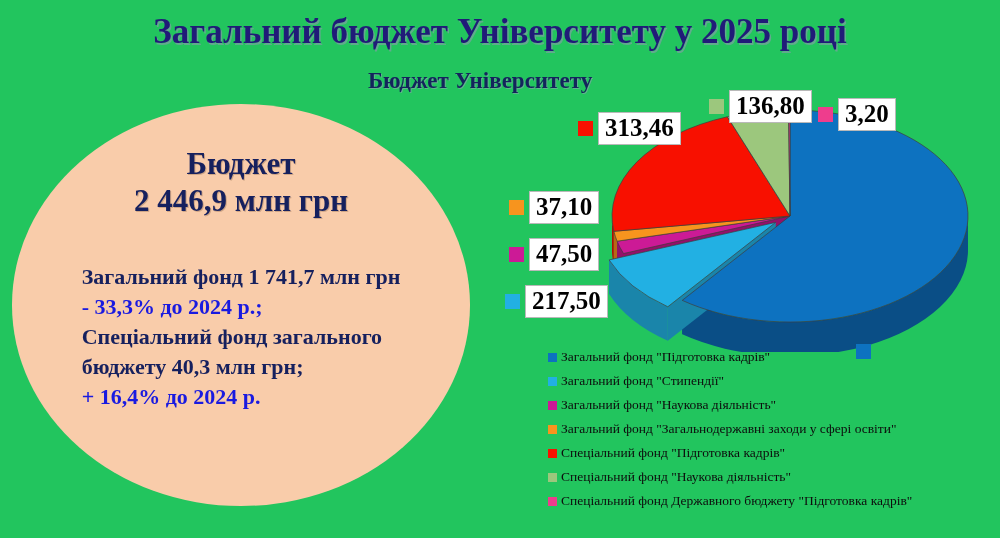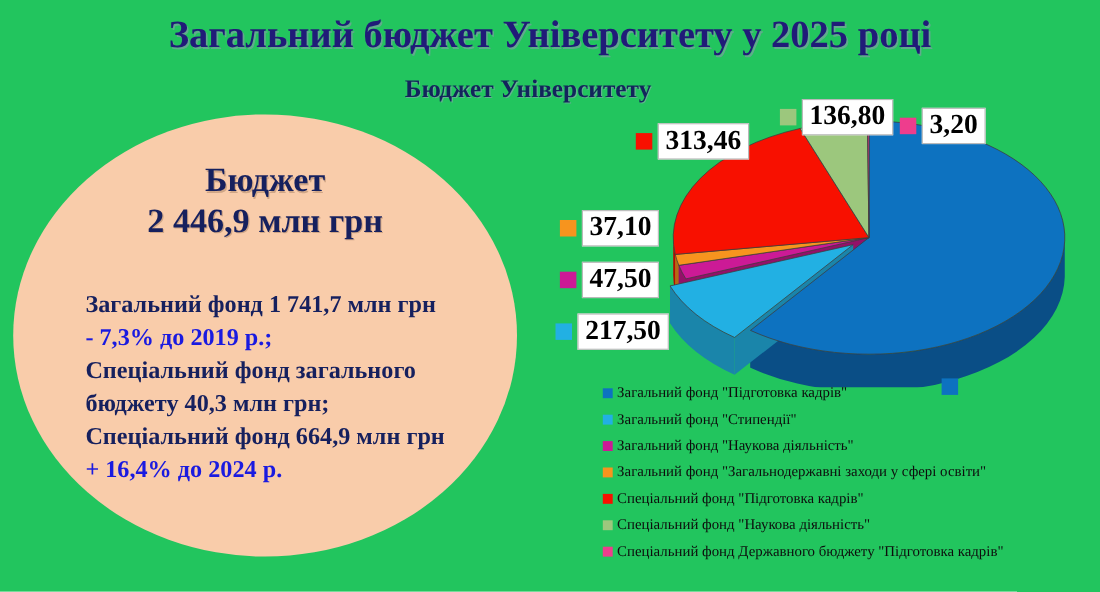"- 7,3% до 2019 р.;" div.hl-blue { text: 7,3% до 2019 -> 33,3% до 2024 }
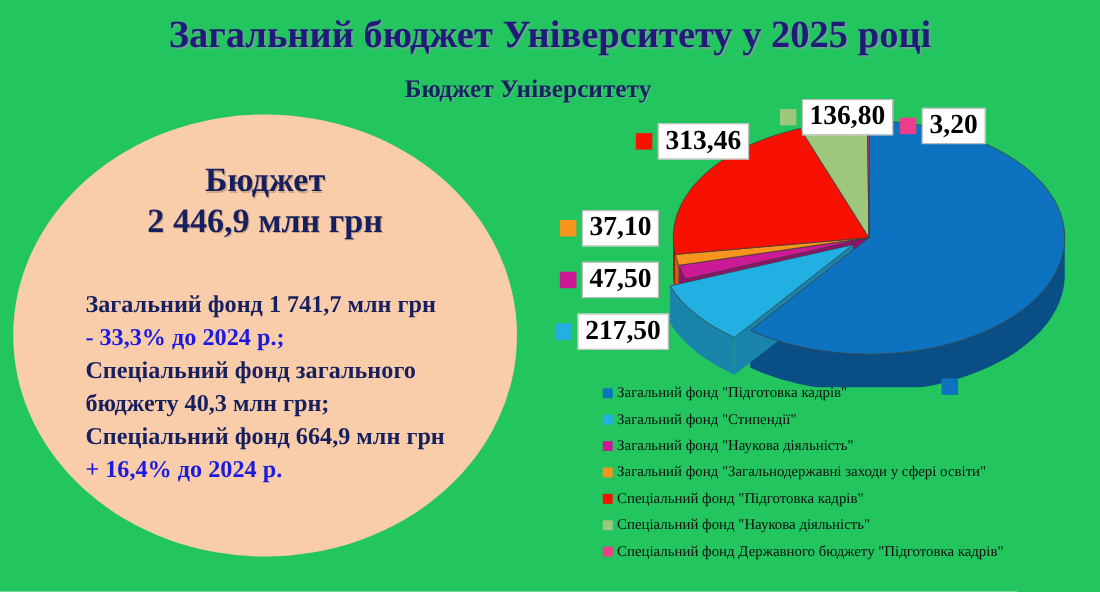"Спеціальний фонд 664,9 млн грн" div { html: <div>Спеціальний фонд 664,9 млн грн</div> -> none }
